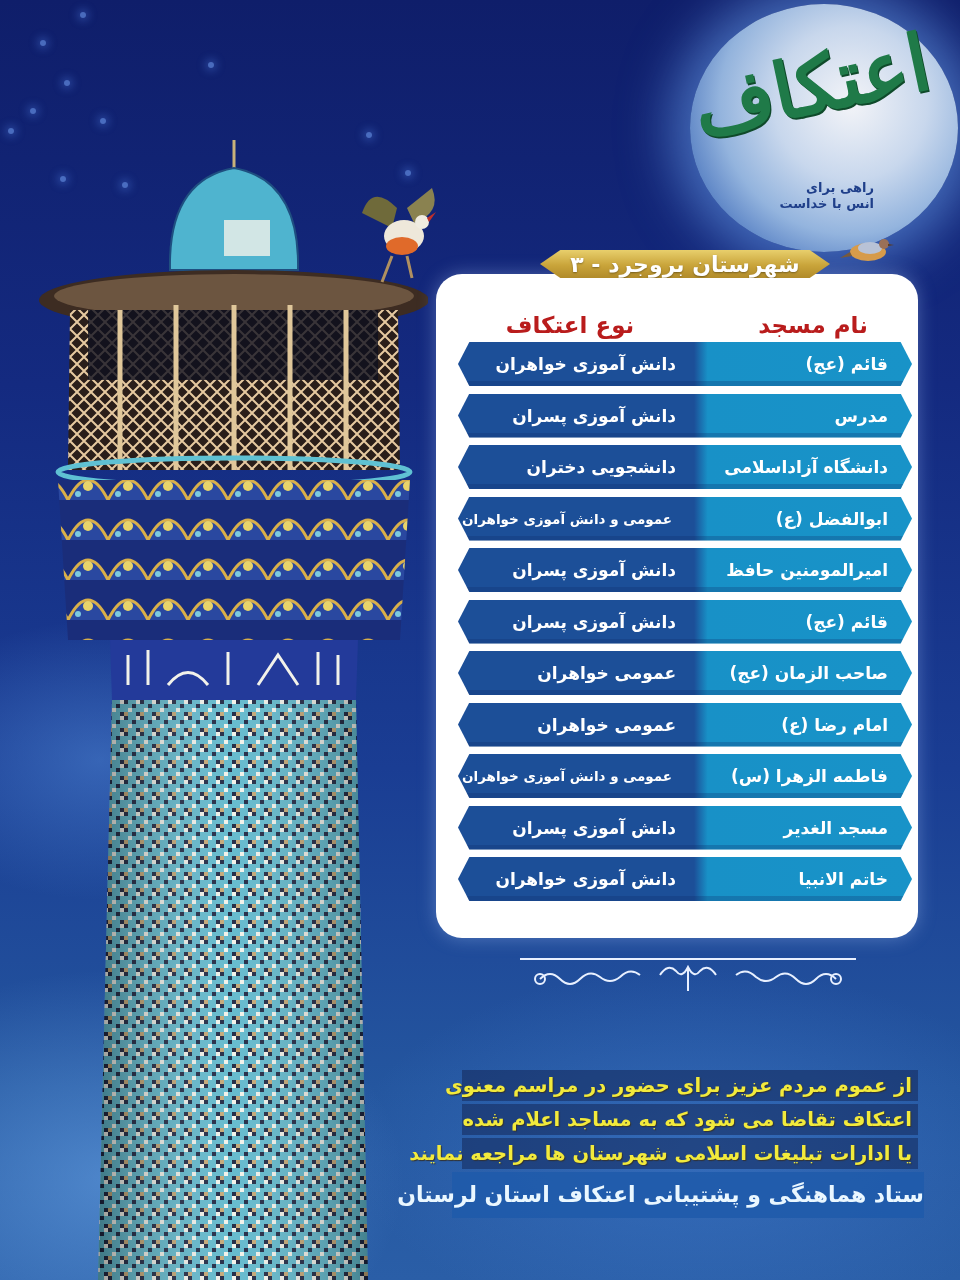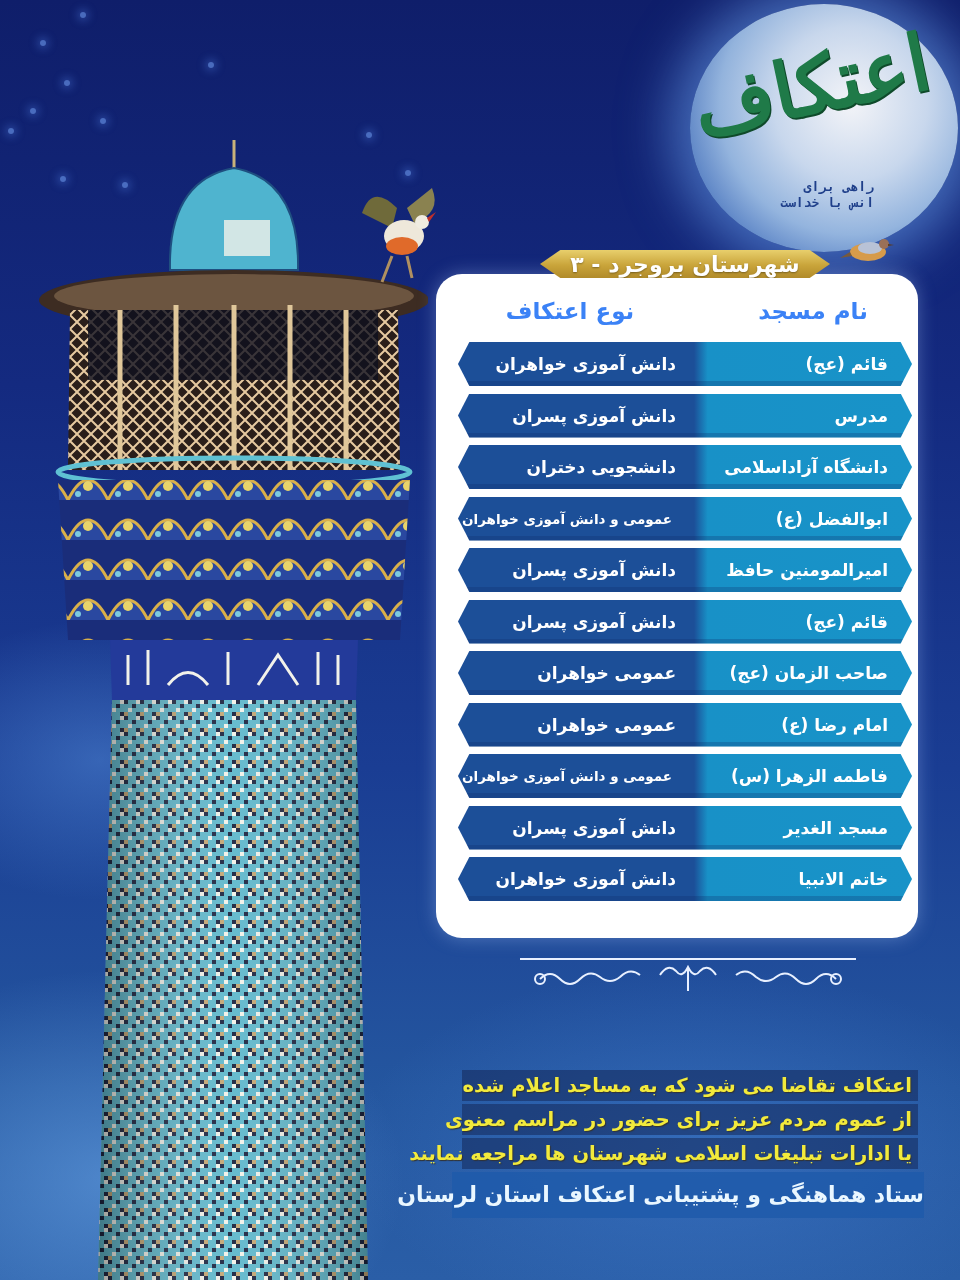"راهی برای" .logo-sub { font-family: Liberation Mono, monospace -> none }
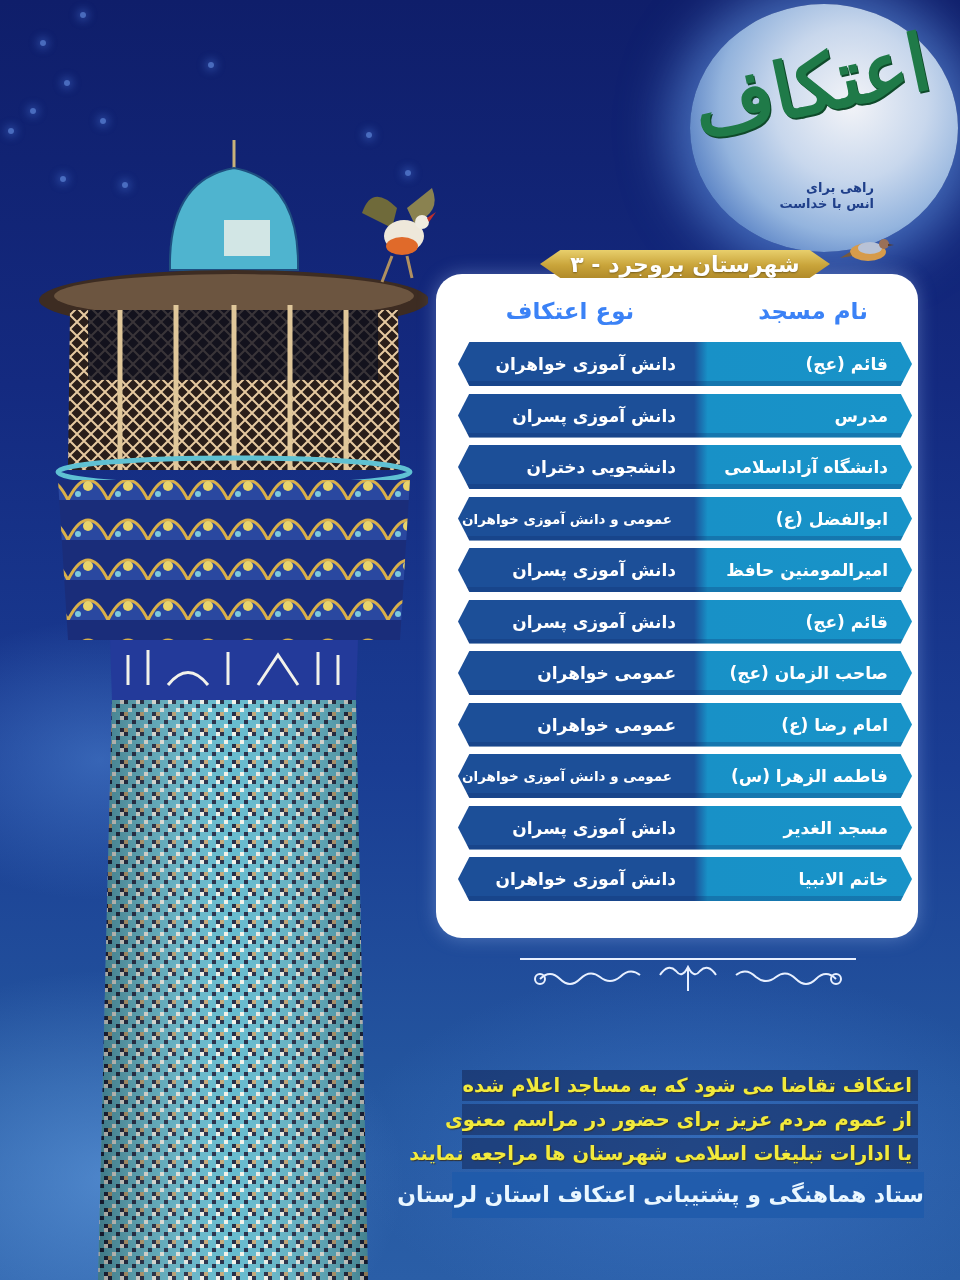"نوع اعتکاف" .col-head { color: #3b82f6 -> #b91c1c; top: 298px -> 312px }
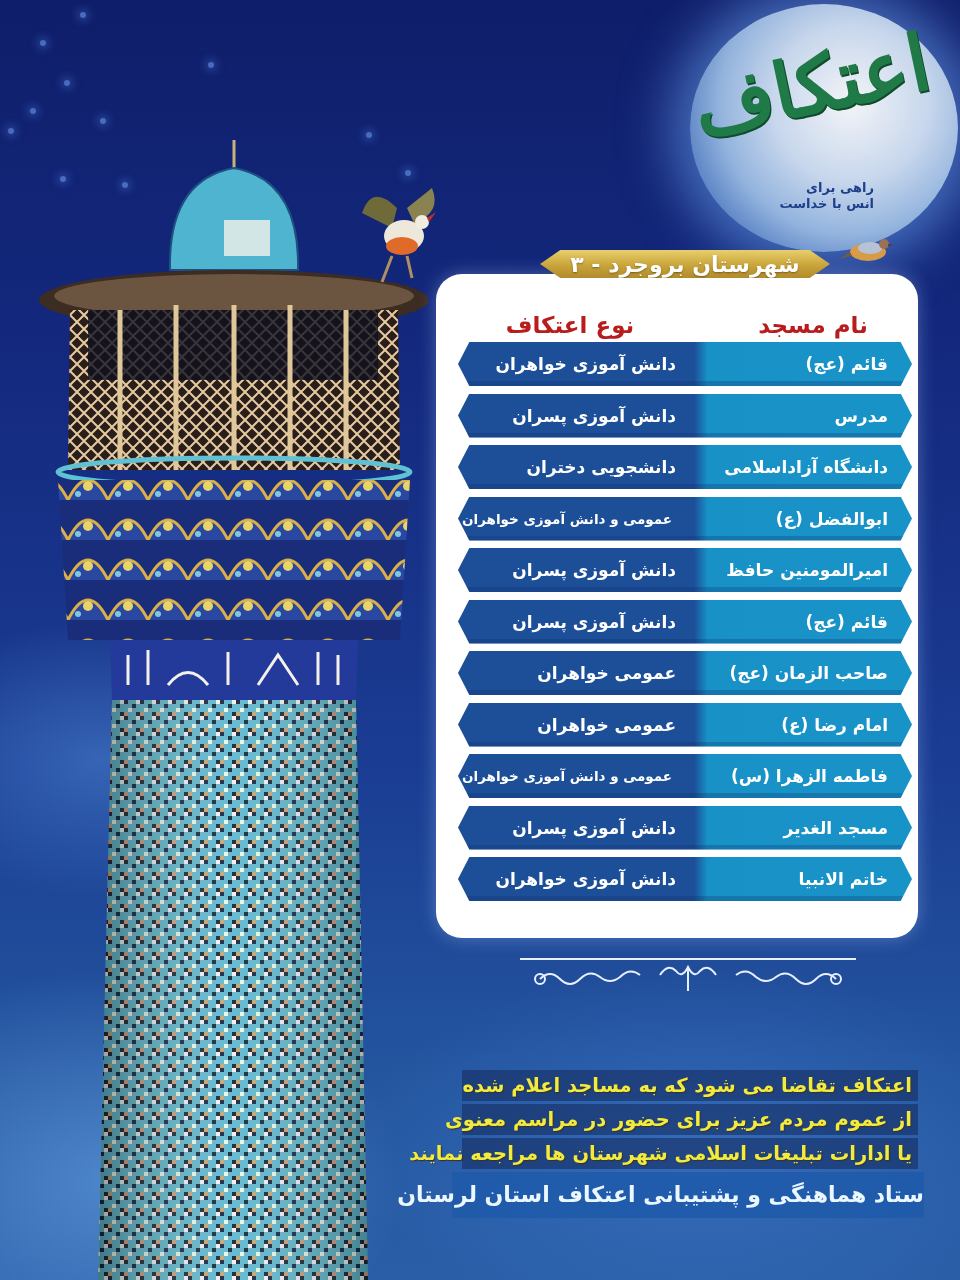"اعتکاف تقاضا می شود که" span.notice-line { order: before "از عموم مردم عزیز برای" -> after "از عموم مردم عزیز برای" }
